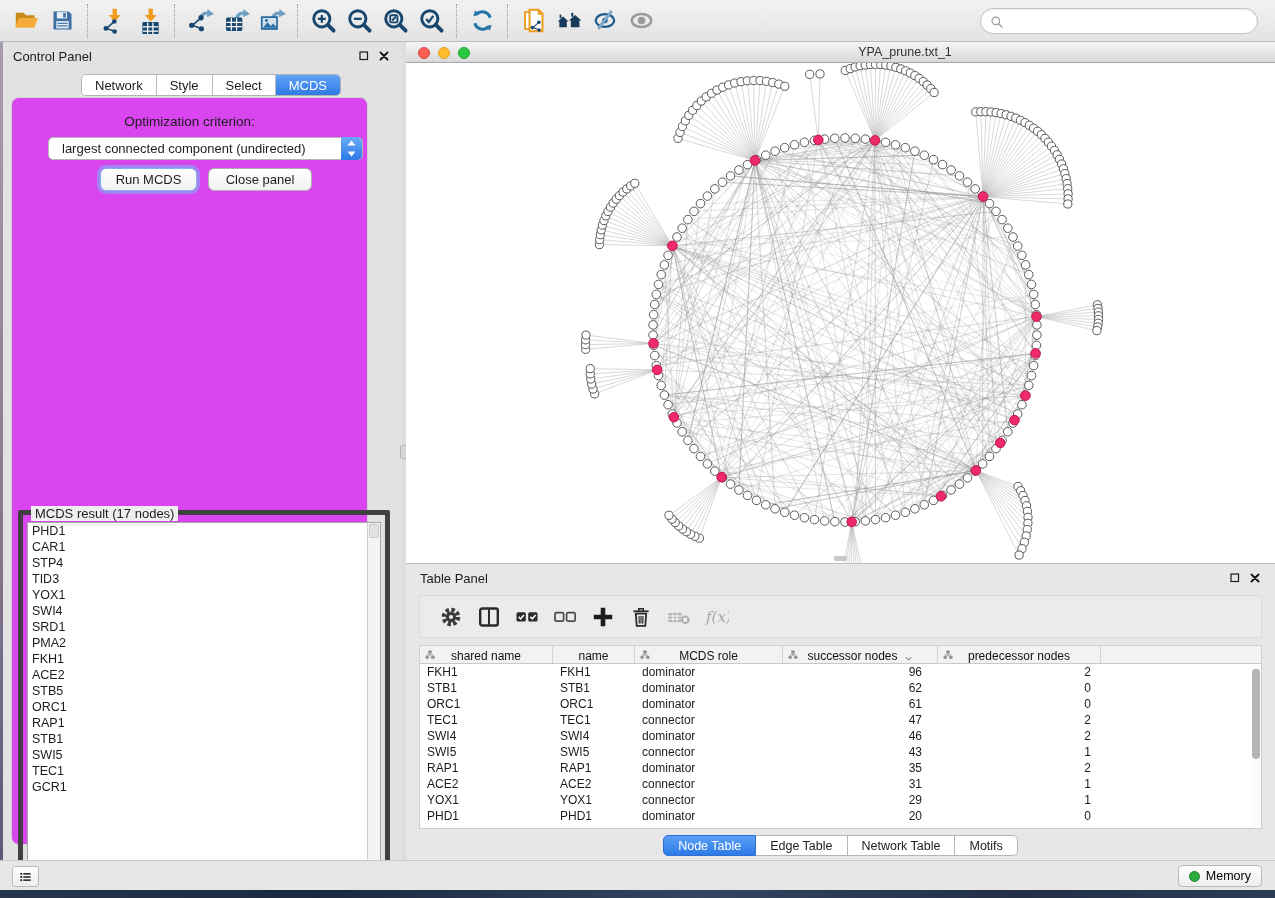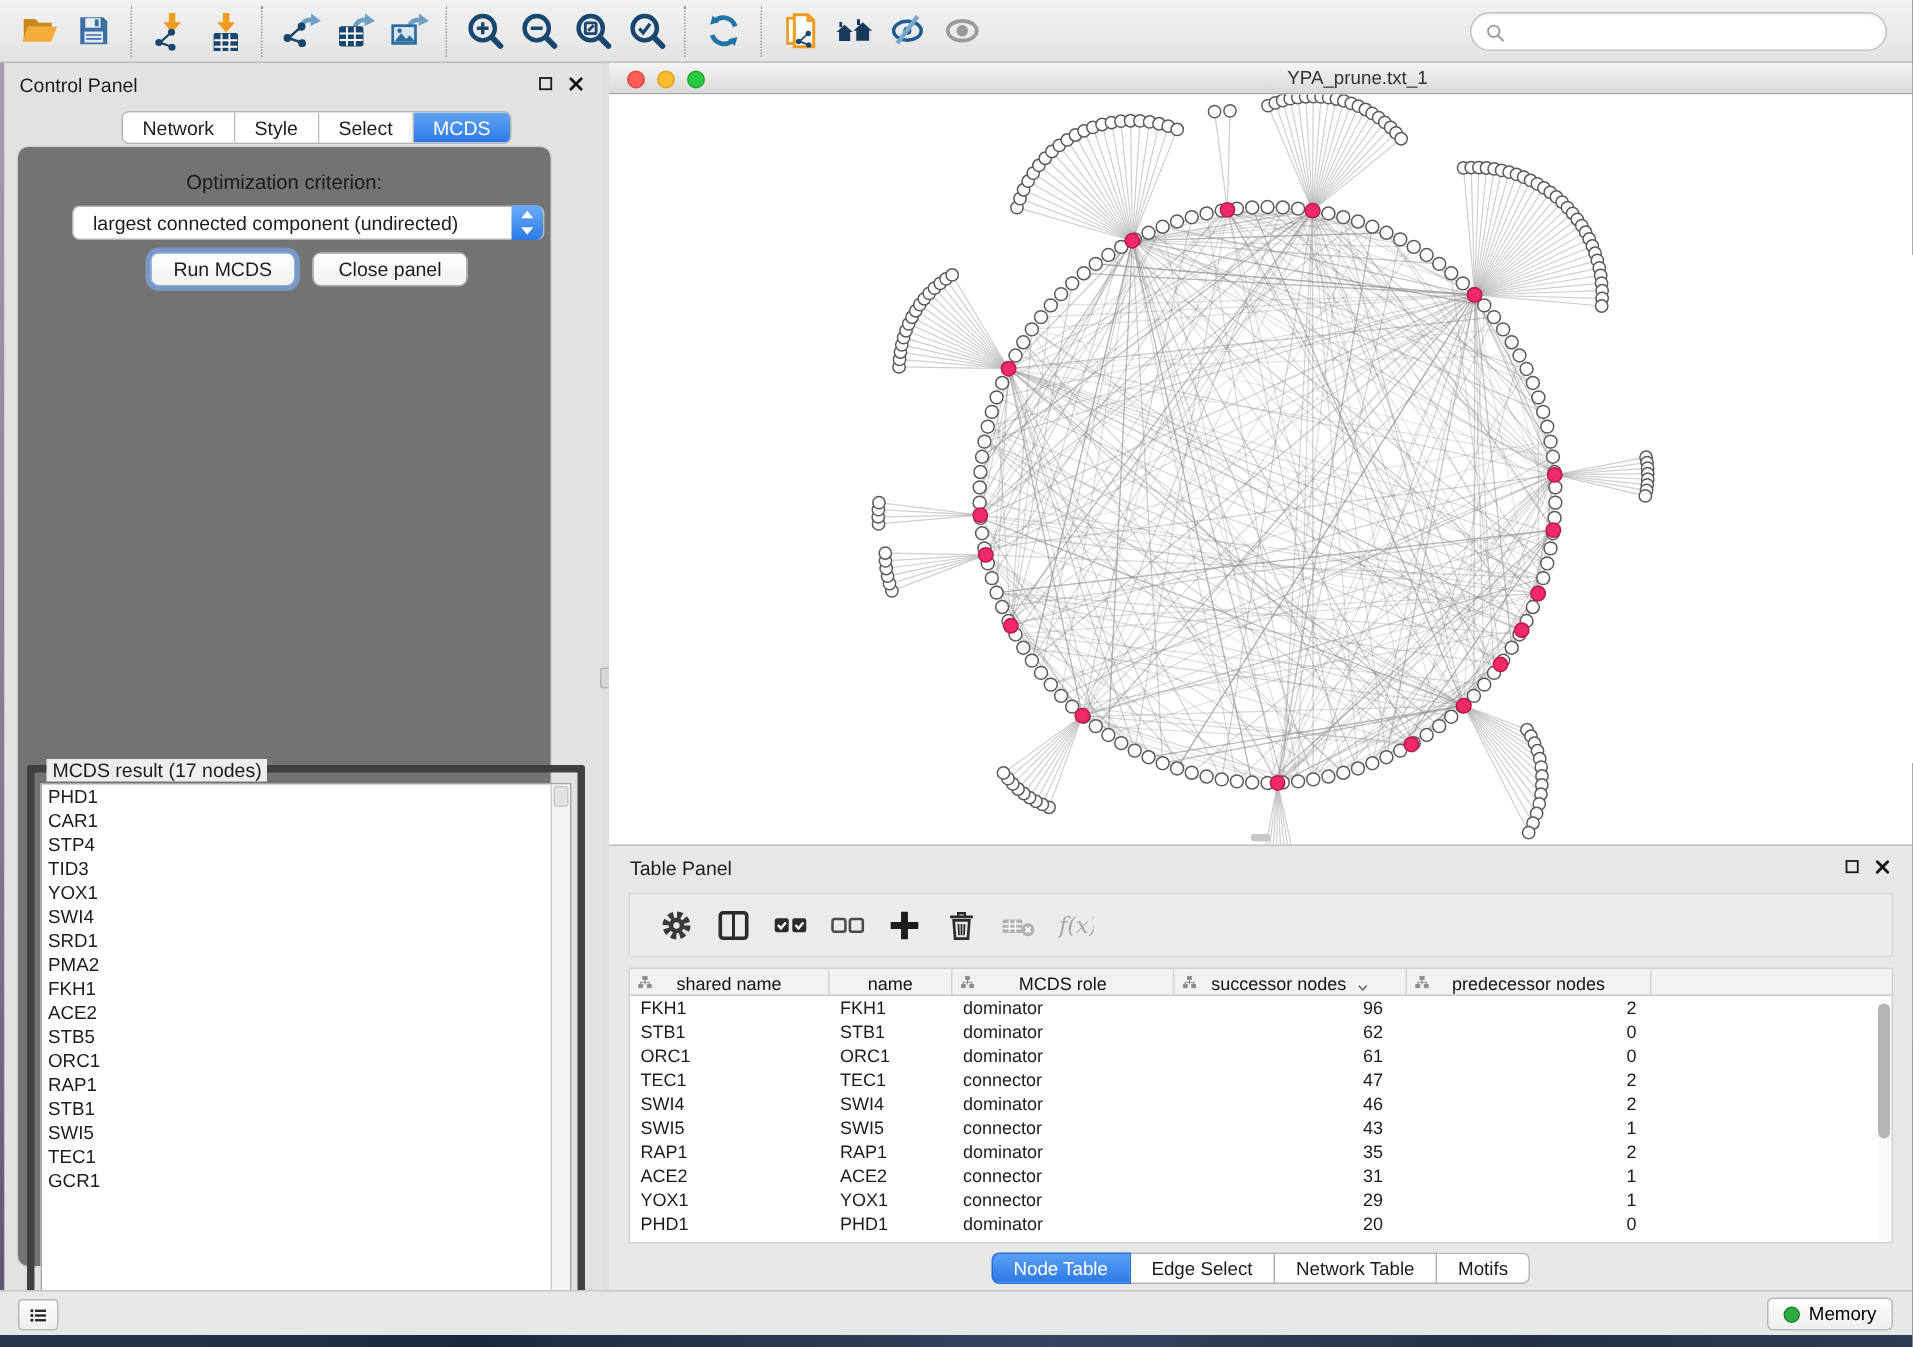"Optimization criterion:" .cp-content { background: #737373 -> #d946ef }
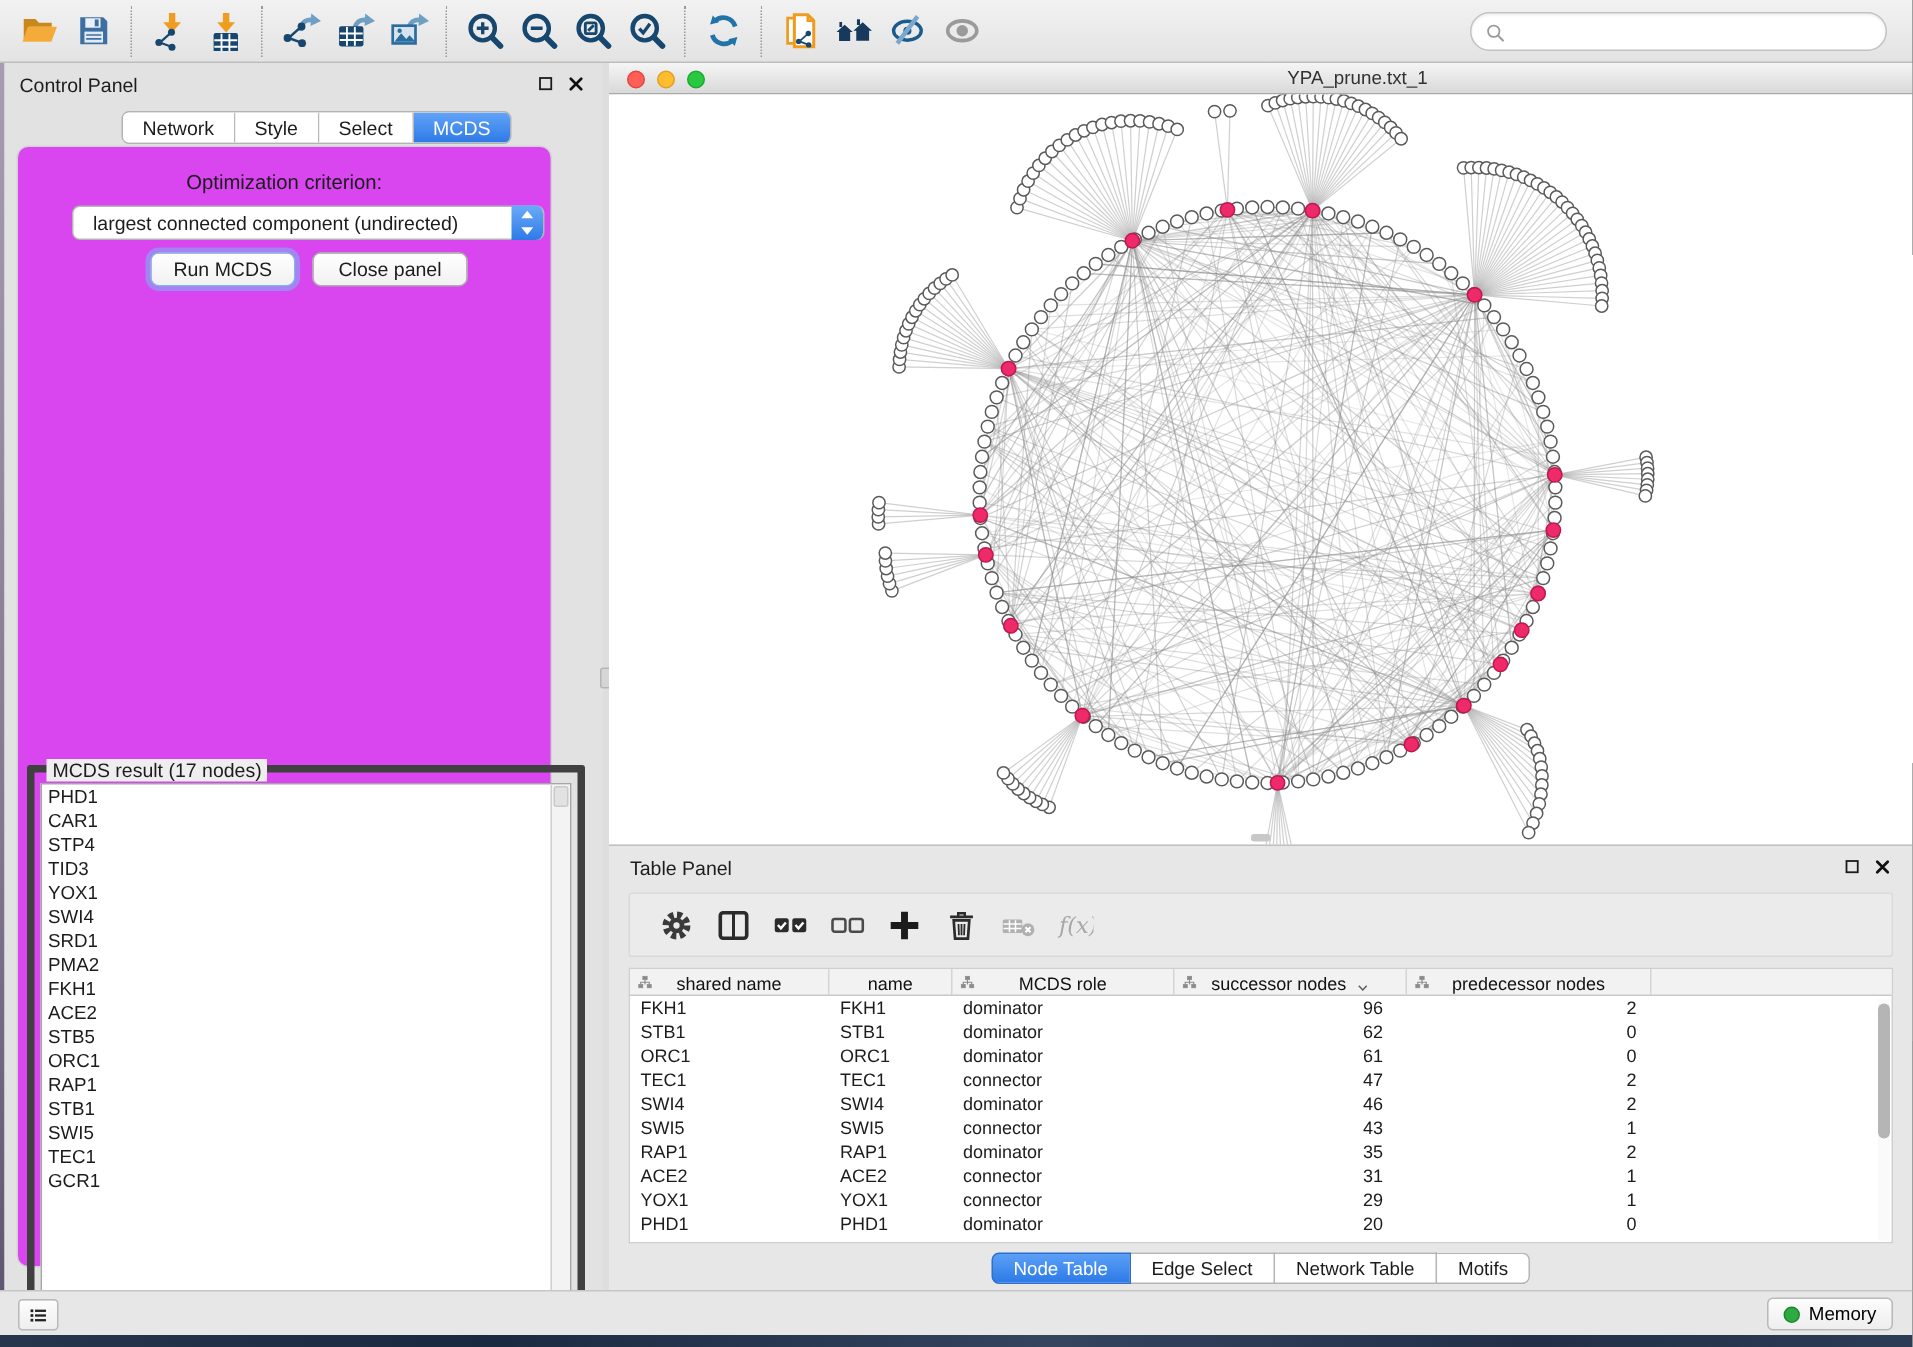"Edge Select" div.btab { text: Select -> Table }
